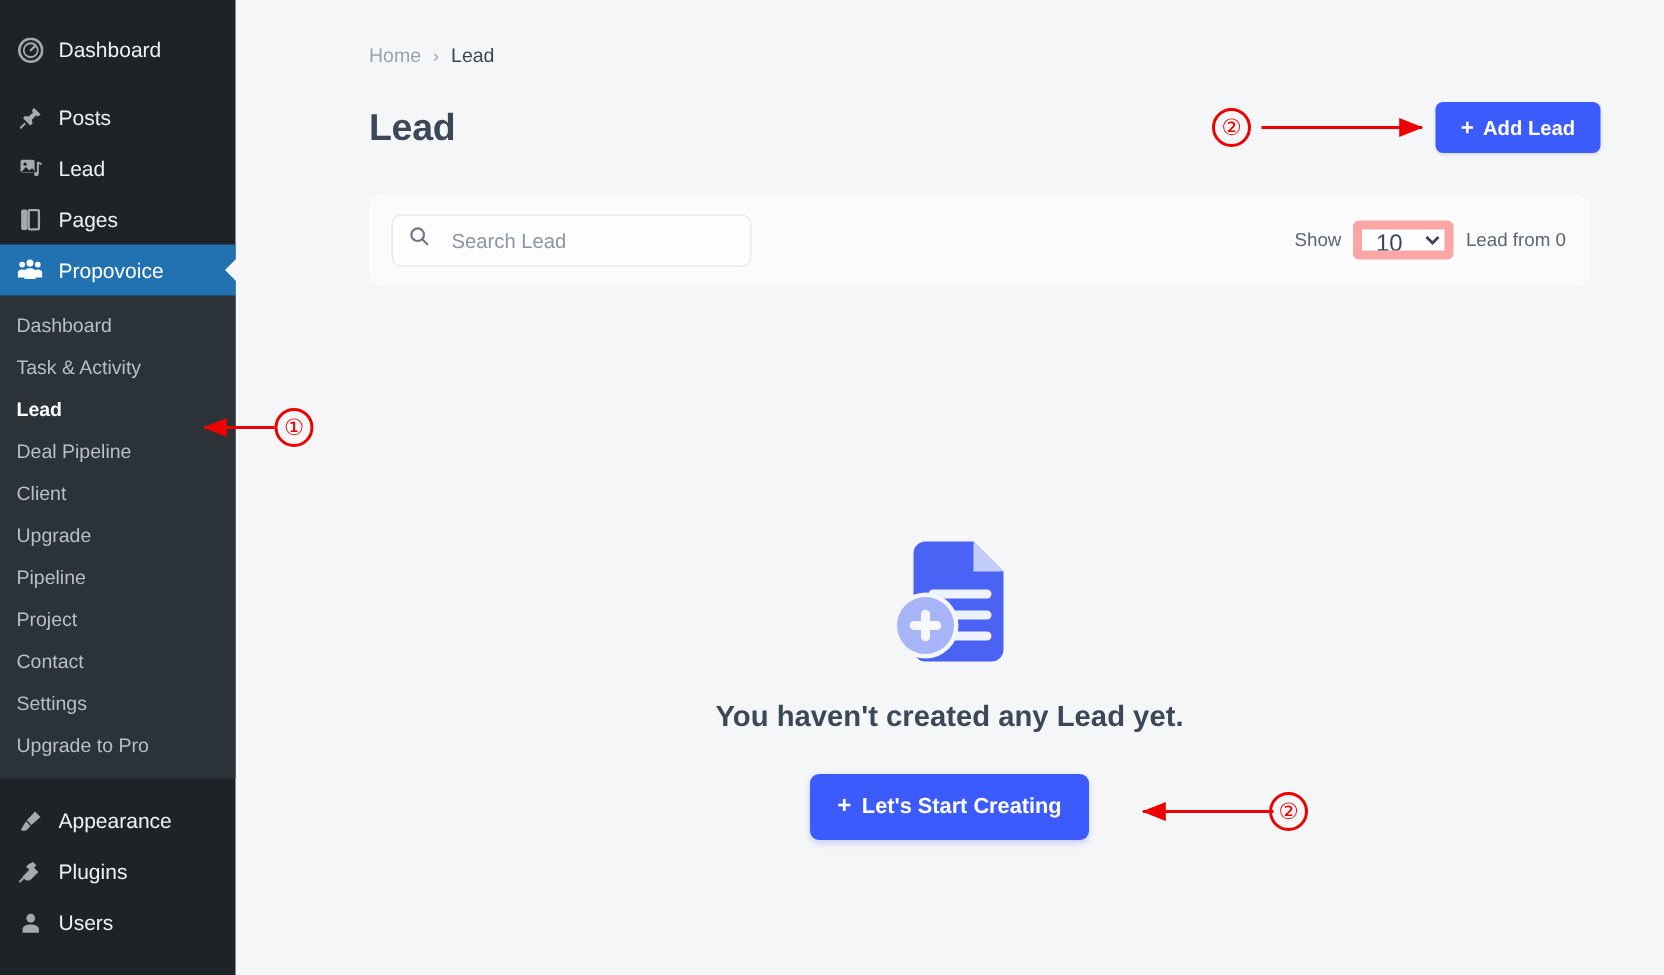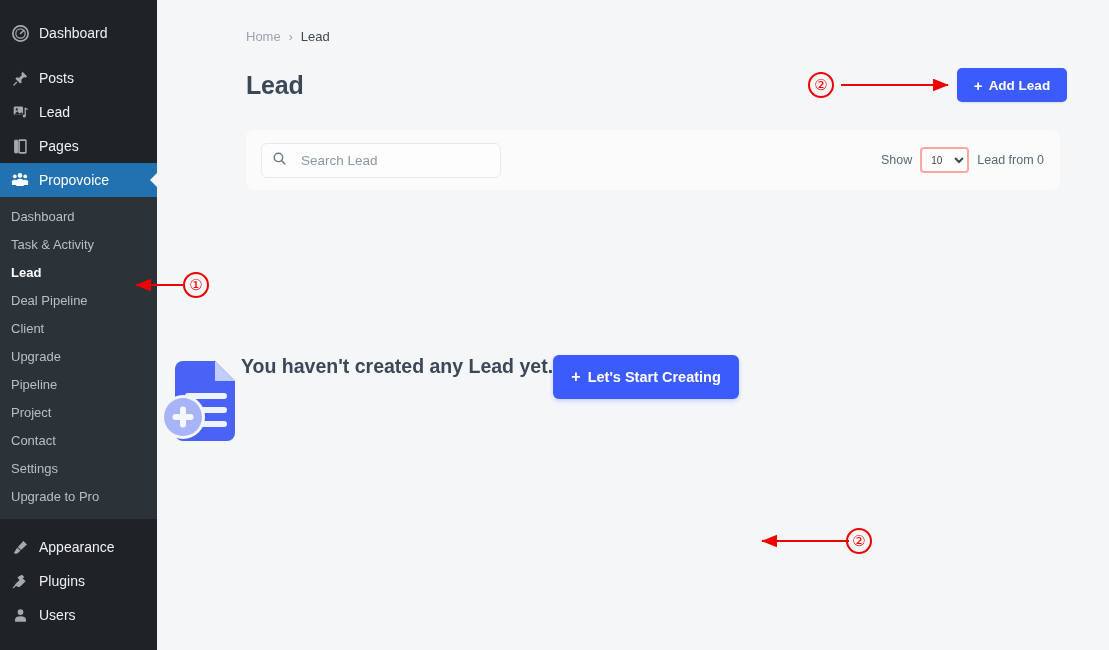"10" #per-page-select { border: 2px solid #fca5a5 -> 6px solid #fca5a5; font-size: 10px -> 16px }
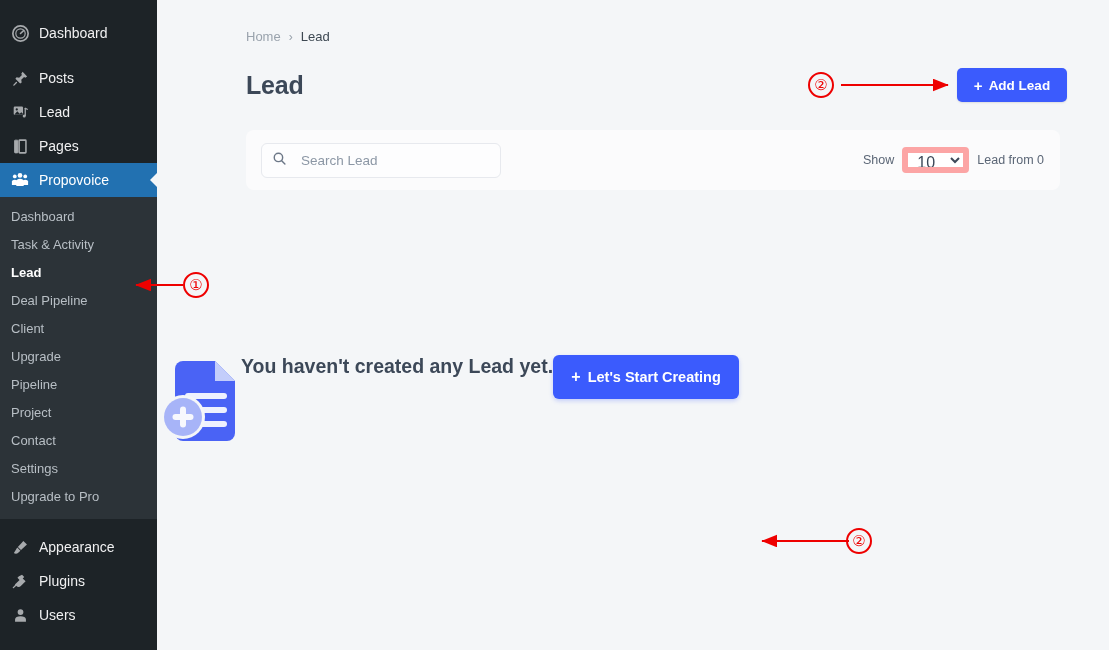"You haven't created any Lead" #empty-state { align-items: none -> center; flex-direction: none -> column }
